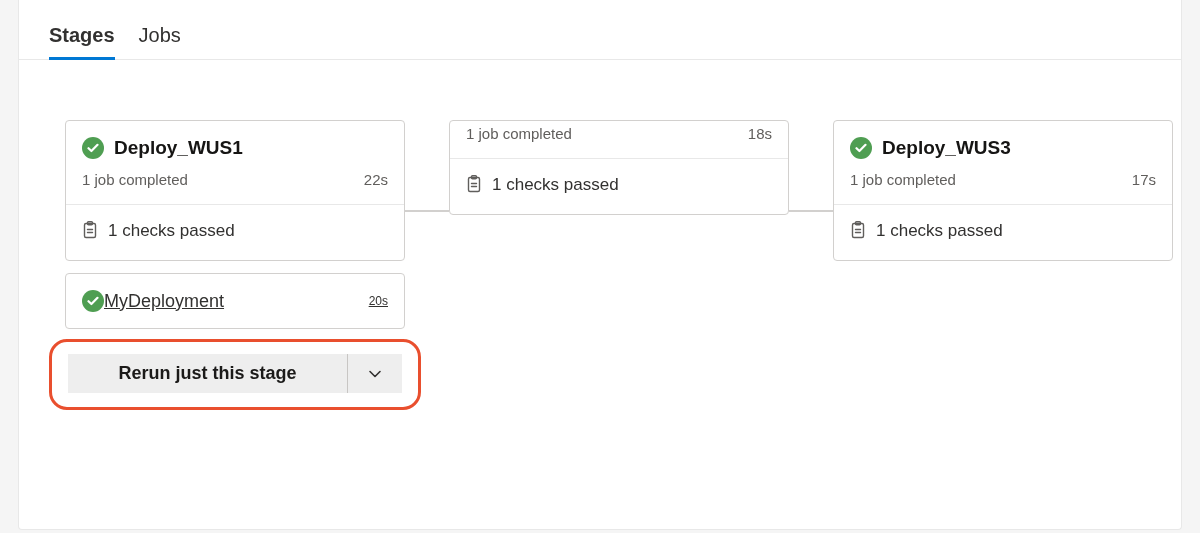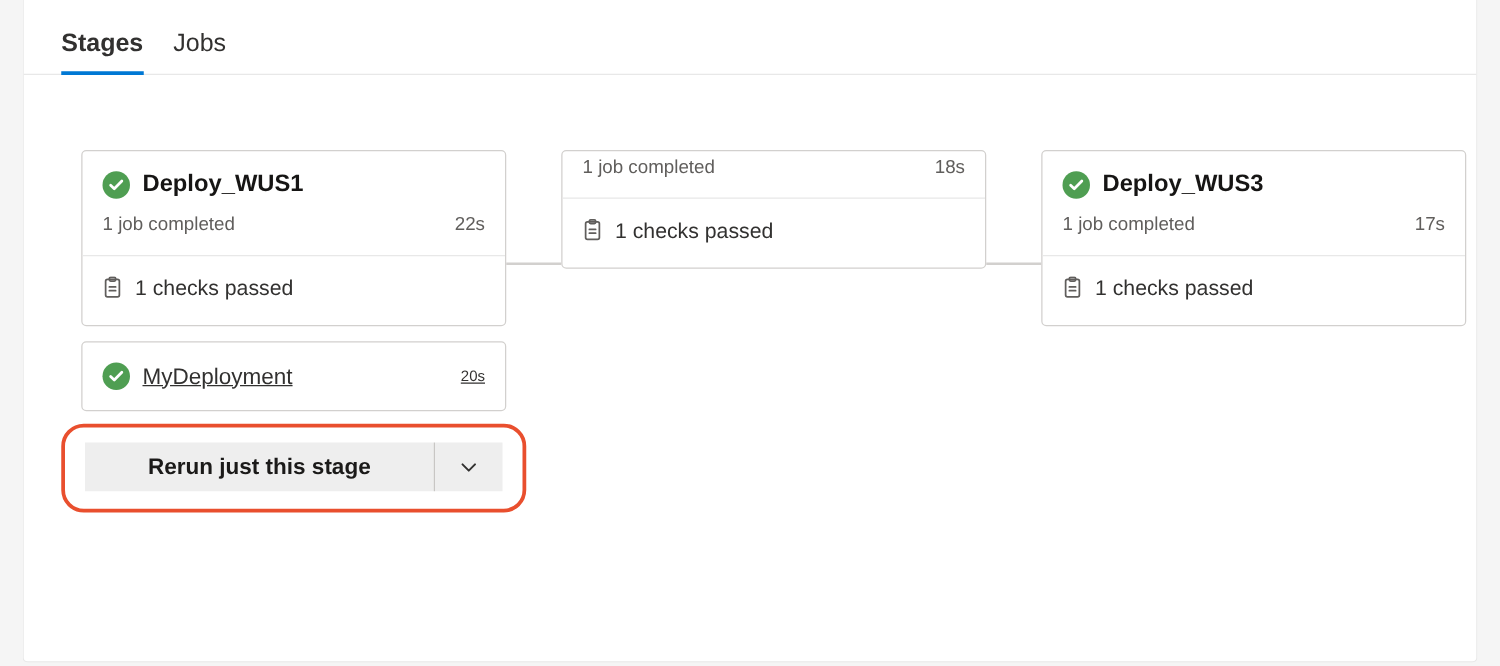"MyDeployment" .job-row { gap: 10px -> none }
